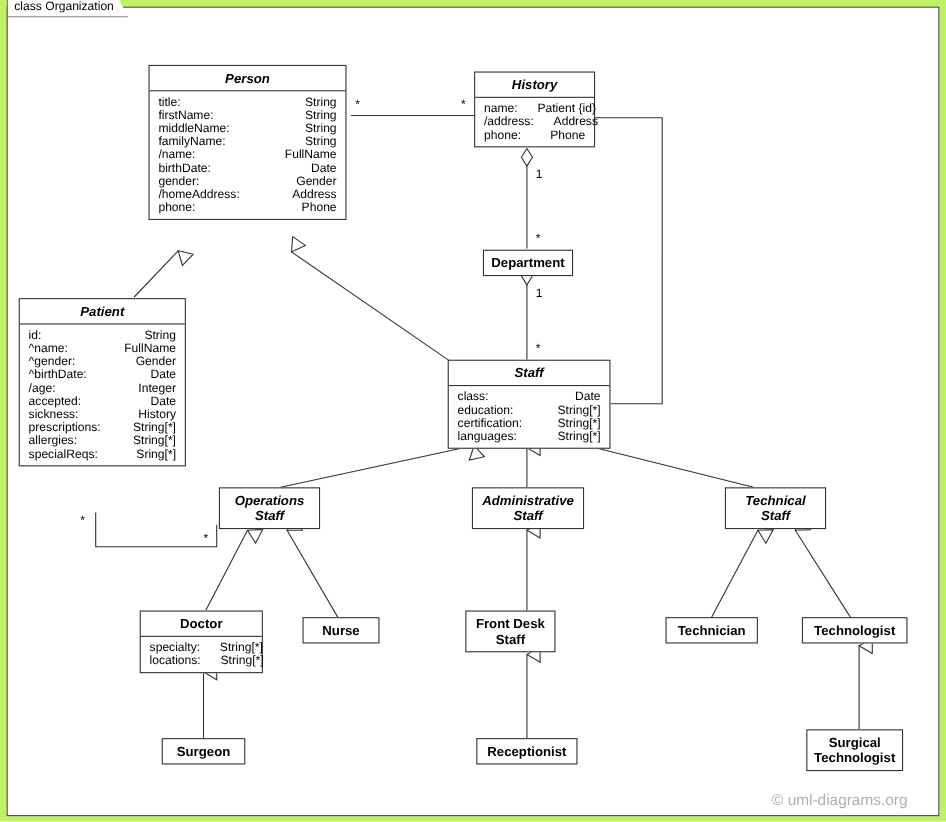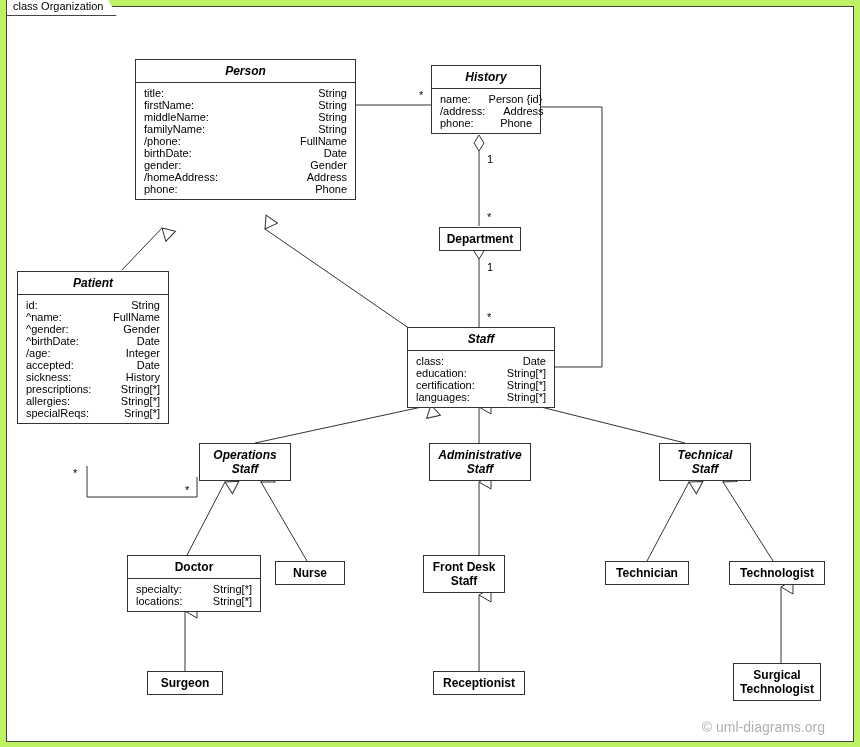"Person" div.box { width: 221px -> 180px }
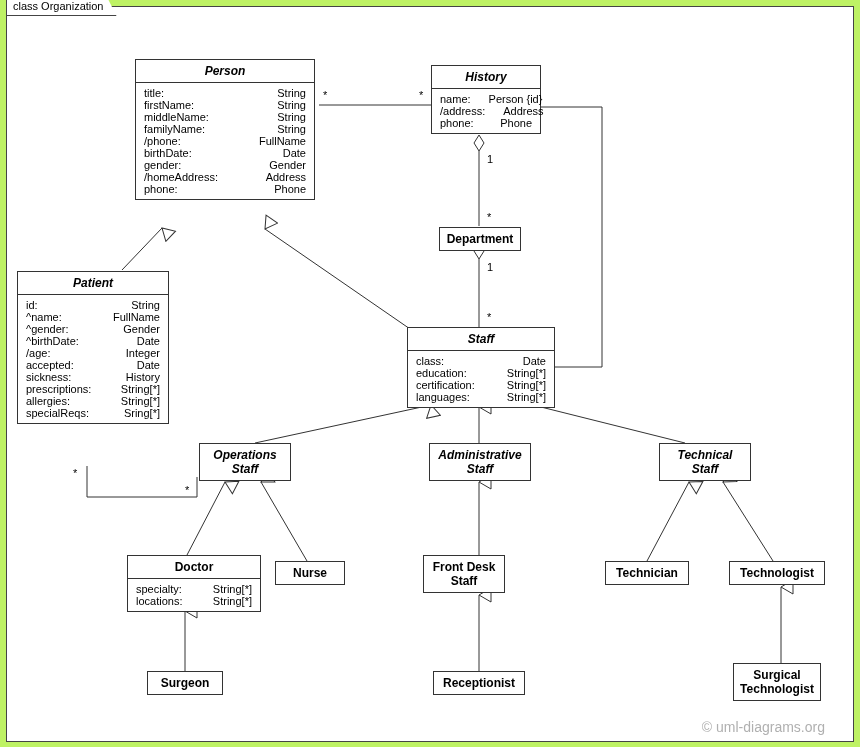"Person {id}" span { text: Person -> Patient }
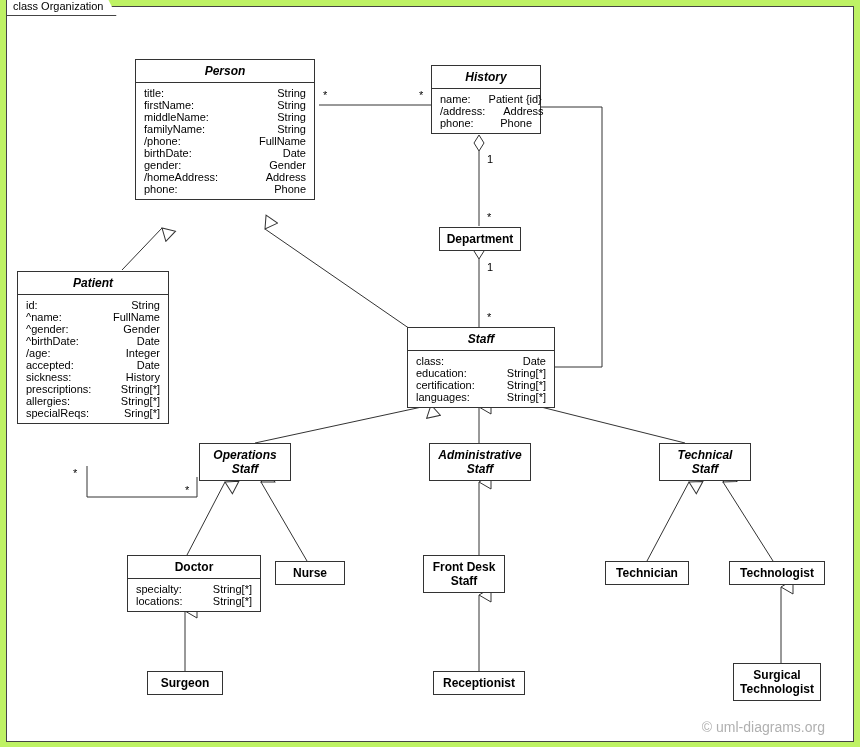"/phone:" span { text: /phone -> /name }
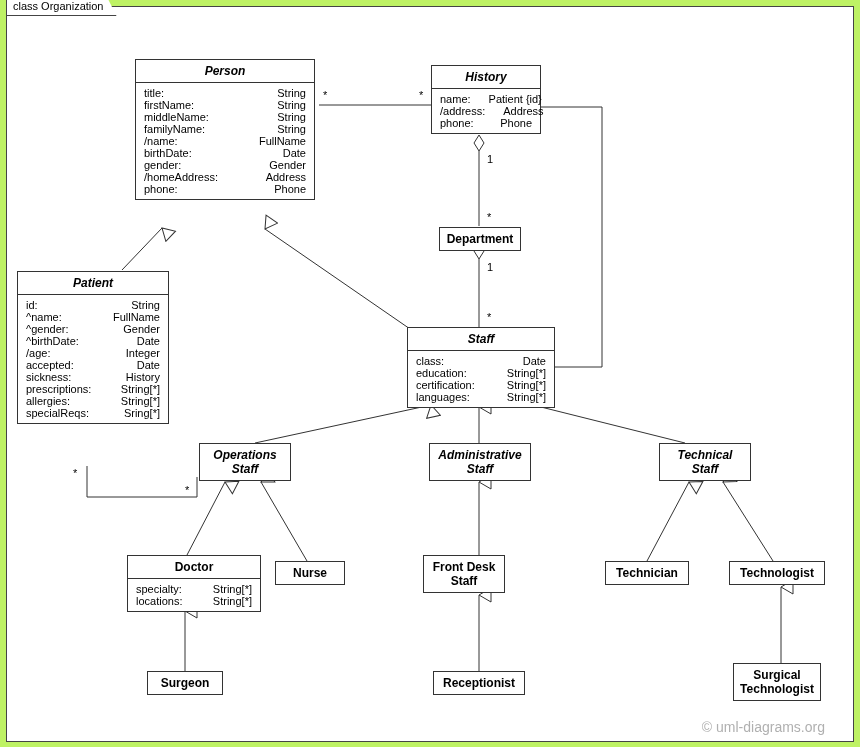"Doctor" div.box { width: 134px -> 112px }
